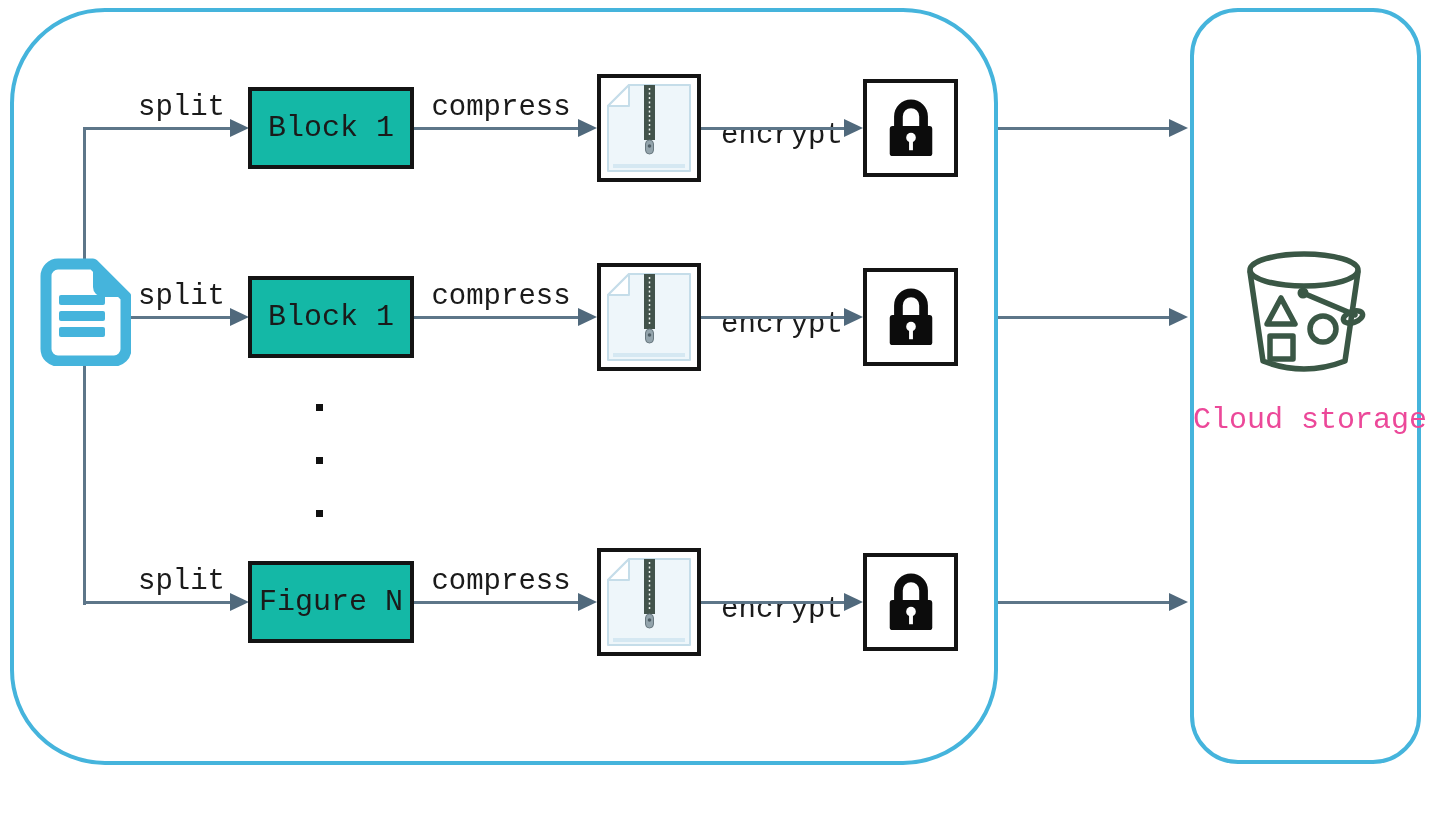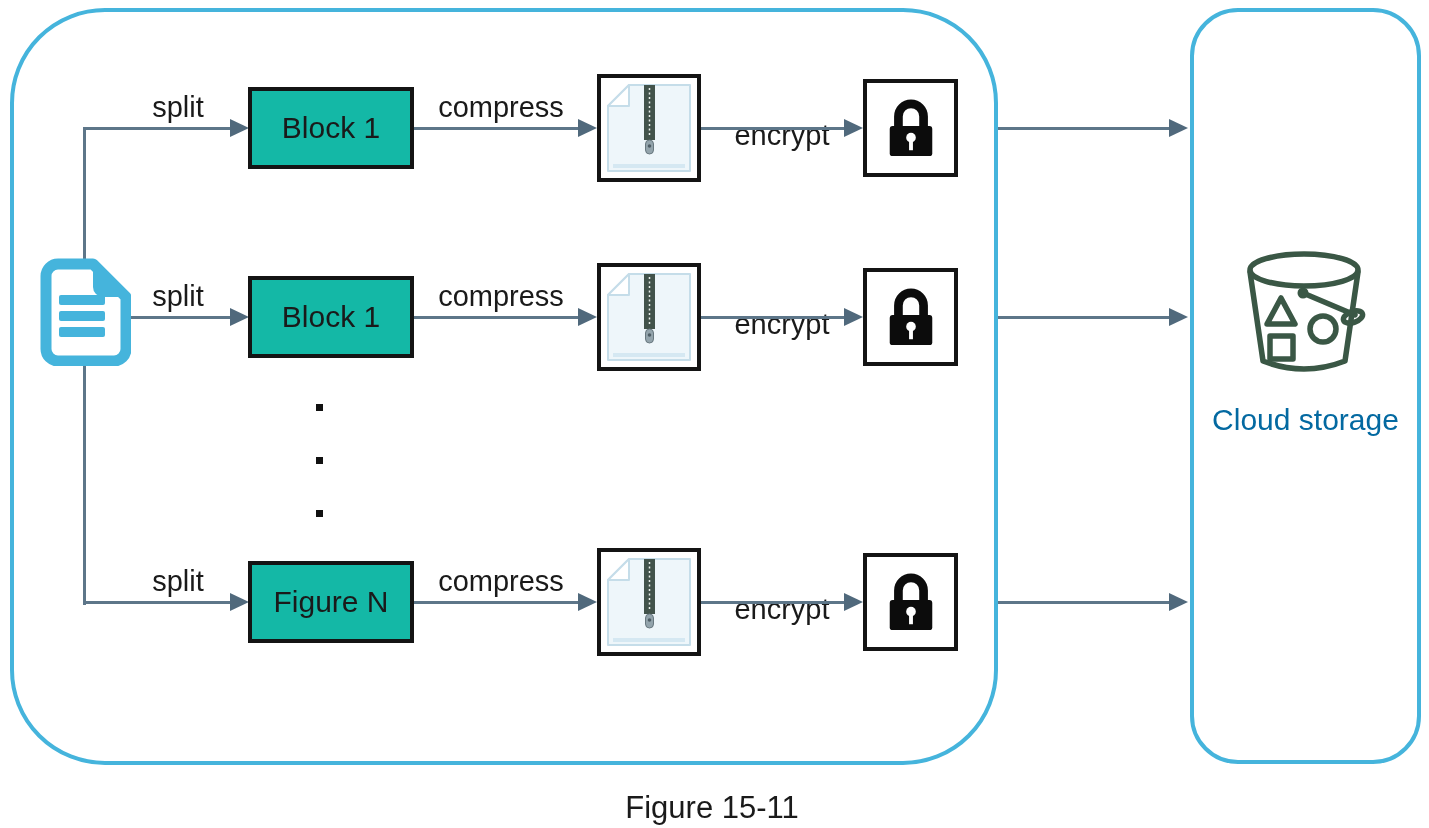"split" .canvas { font-family: Liberation Sans, sans-serif -> Liberation Mono, monospace }
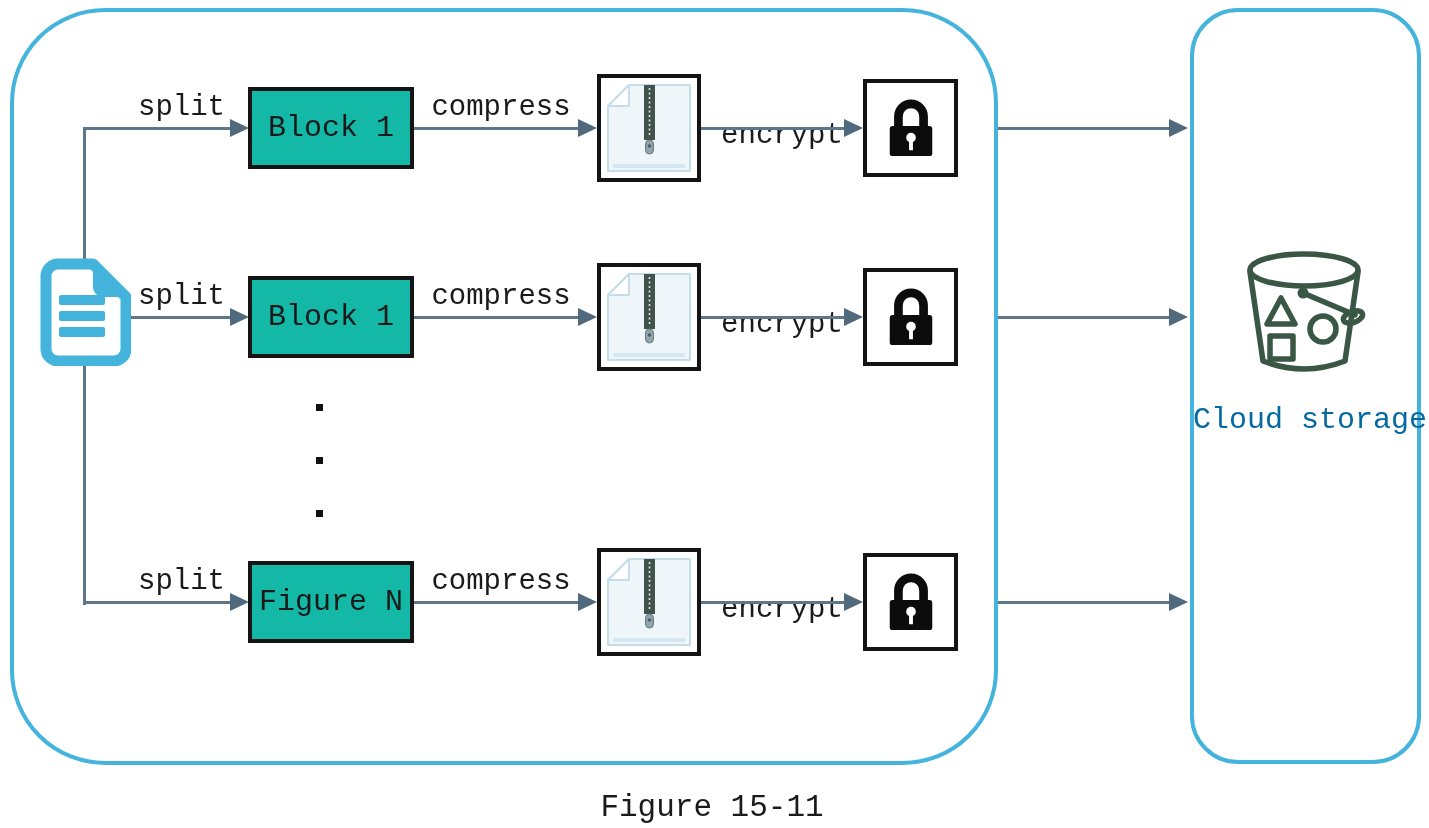"Cloud storage" .container-lbl { color: #0369a1 -> #ec4899 }
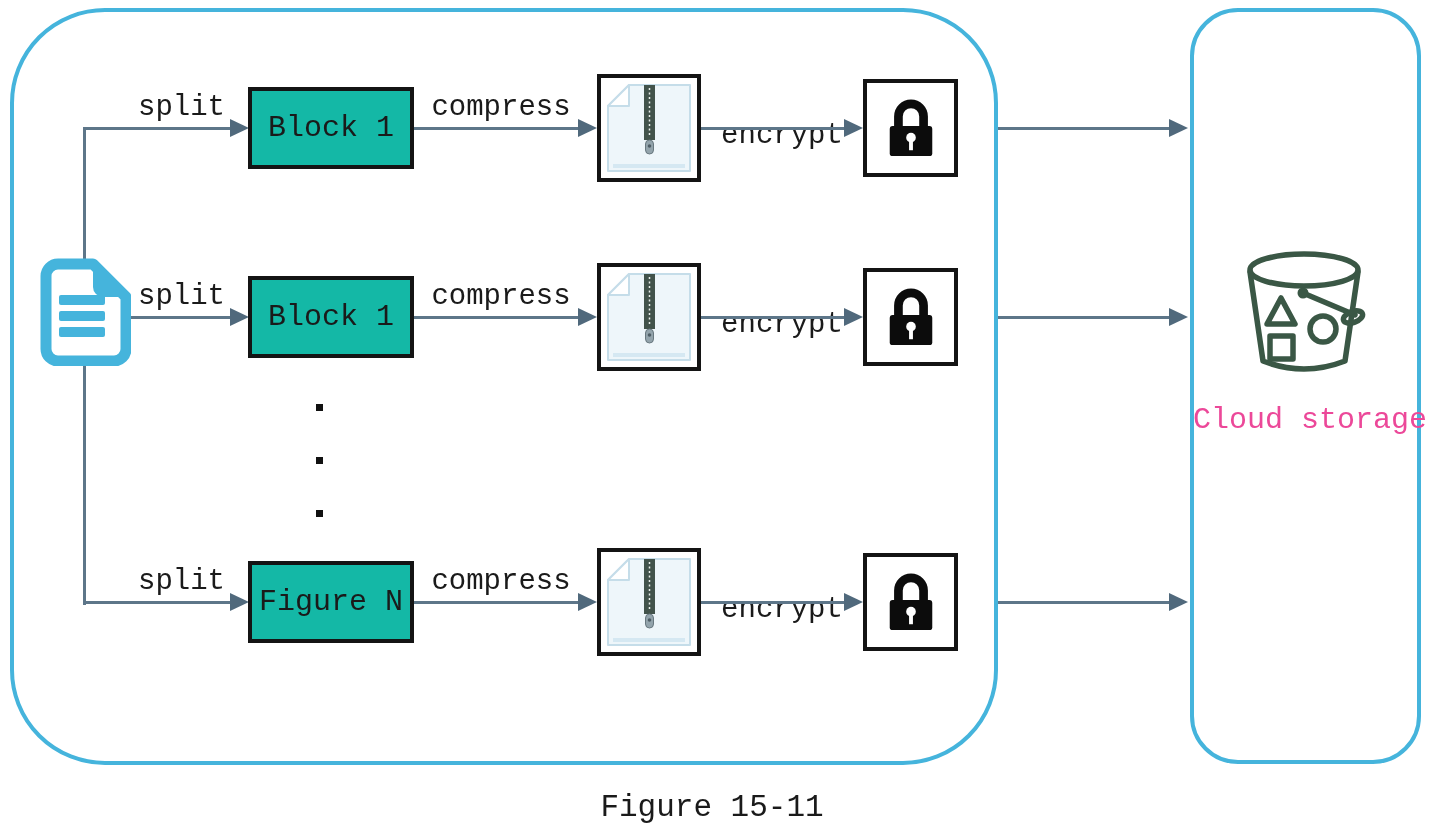"Figure 15-11" div { html: <div>Figure 15-11</div> -> none }
